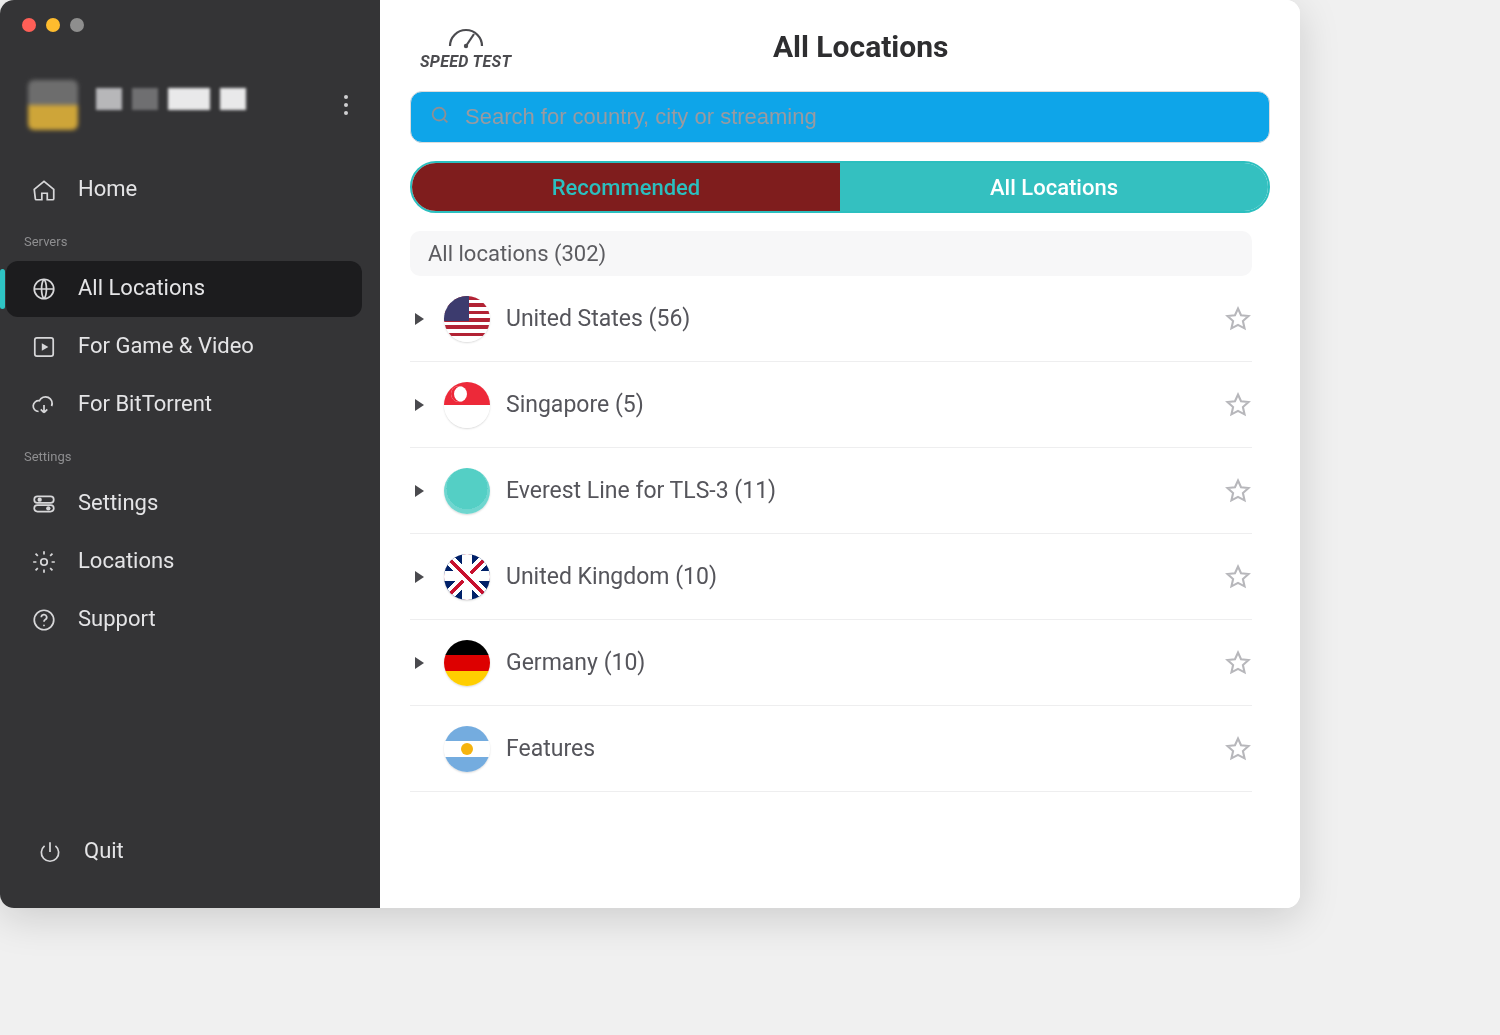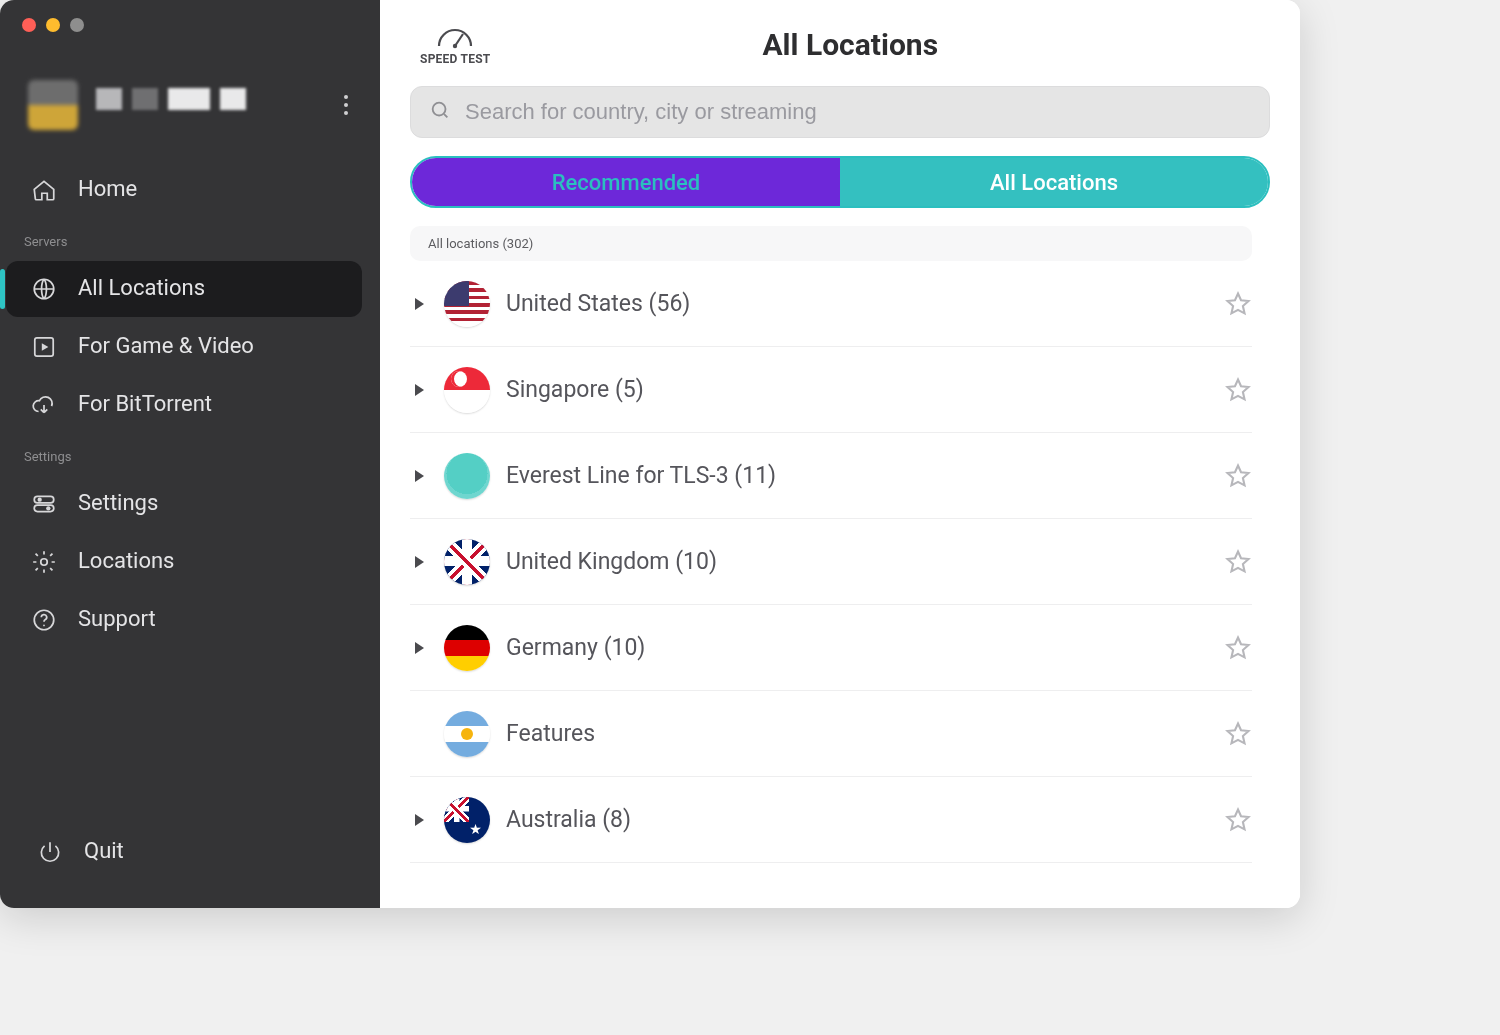"SPEED TEST" .speed-test-label { font-size: 12px -> 16px; font-style: none -> italic }
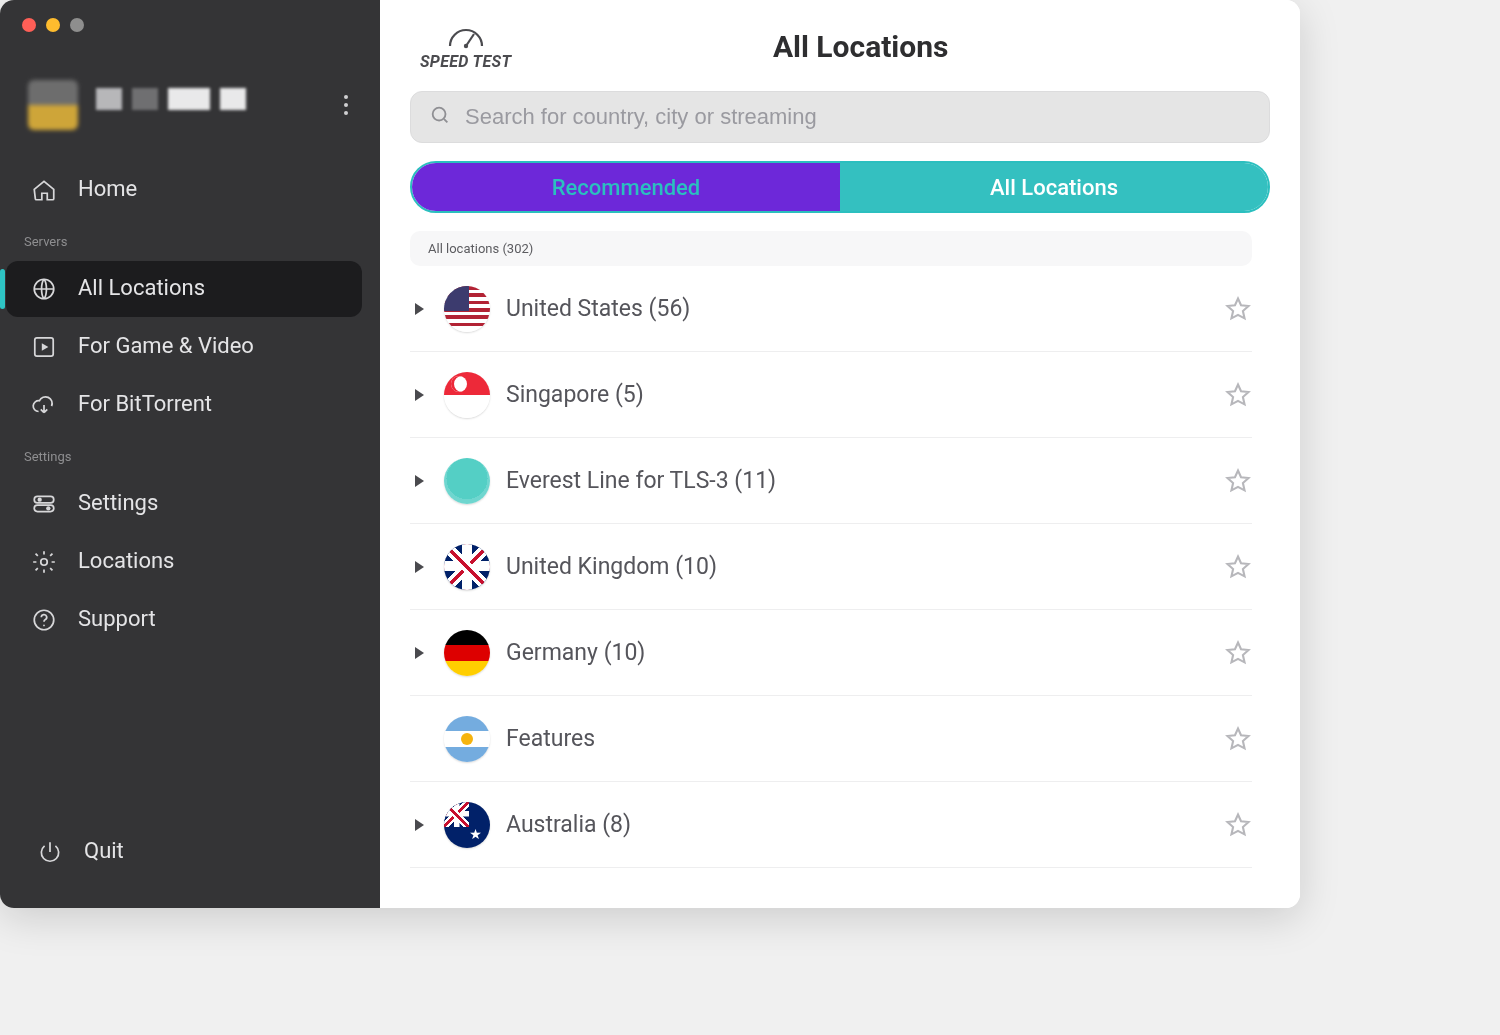"Search for country, city or" .search { background: #e5e5e5 -> #0ea5e9 }
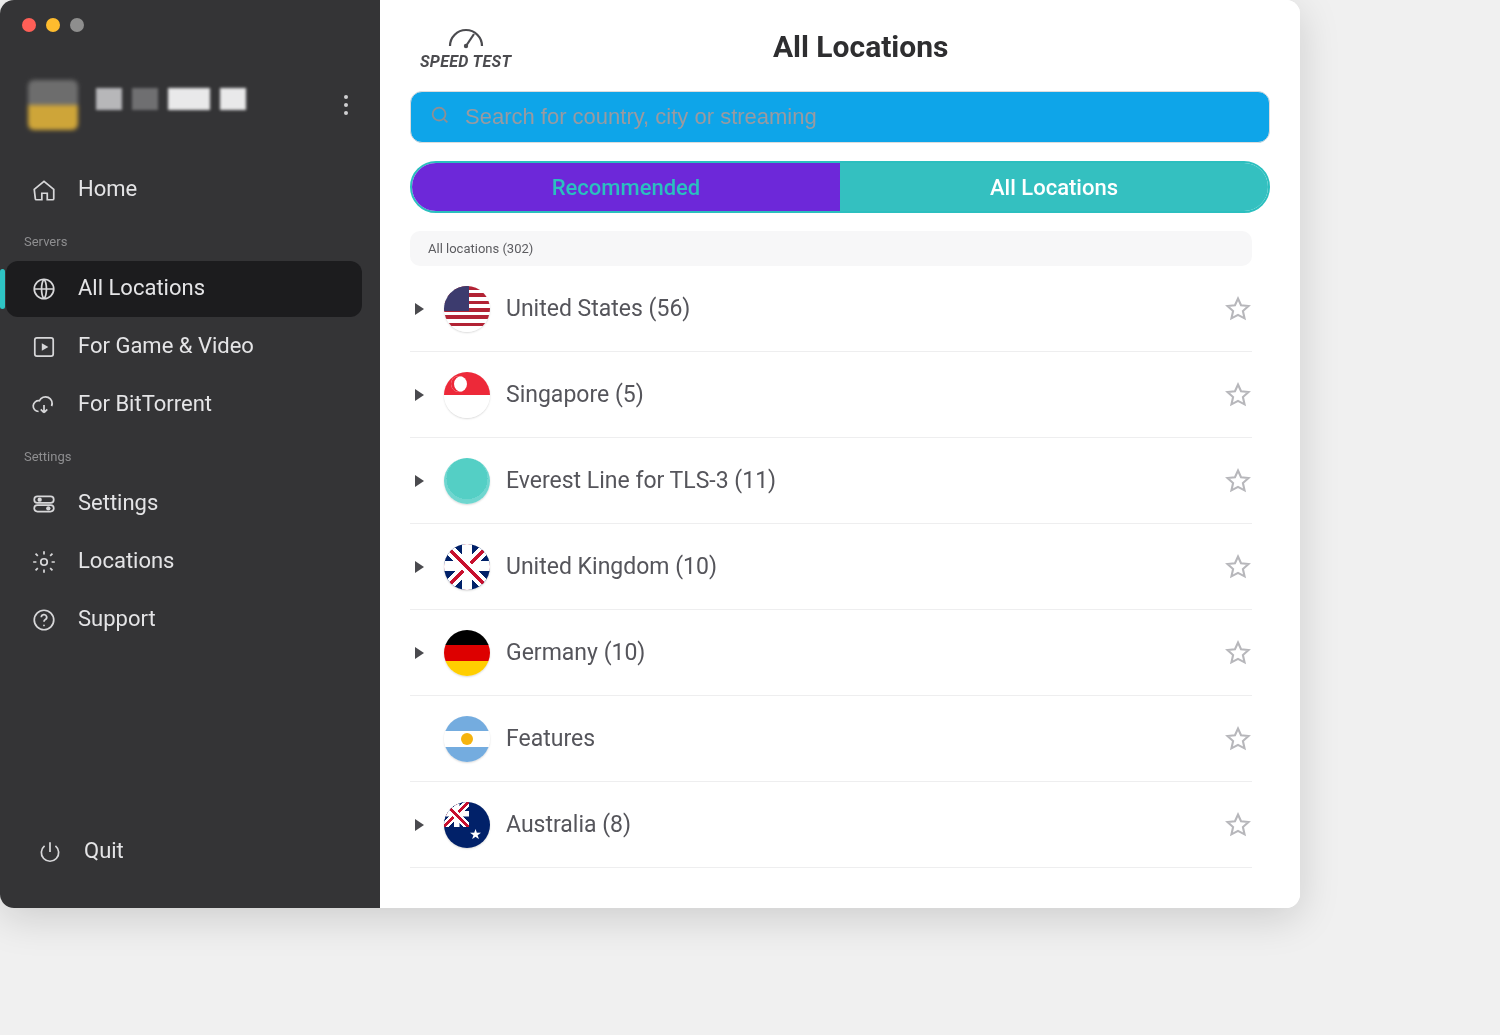"Recommended" .tab.inactive { background: #6d28d9 -> #7f1d1d }
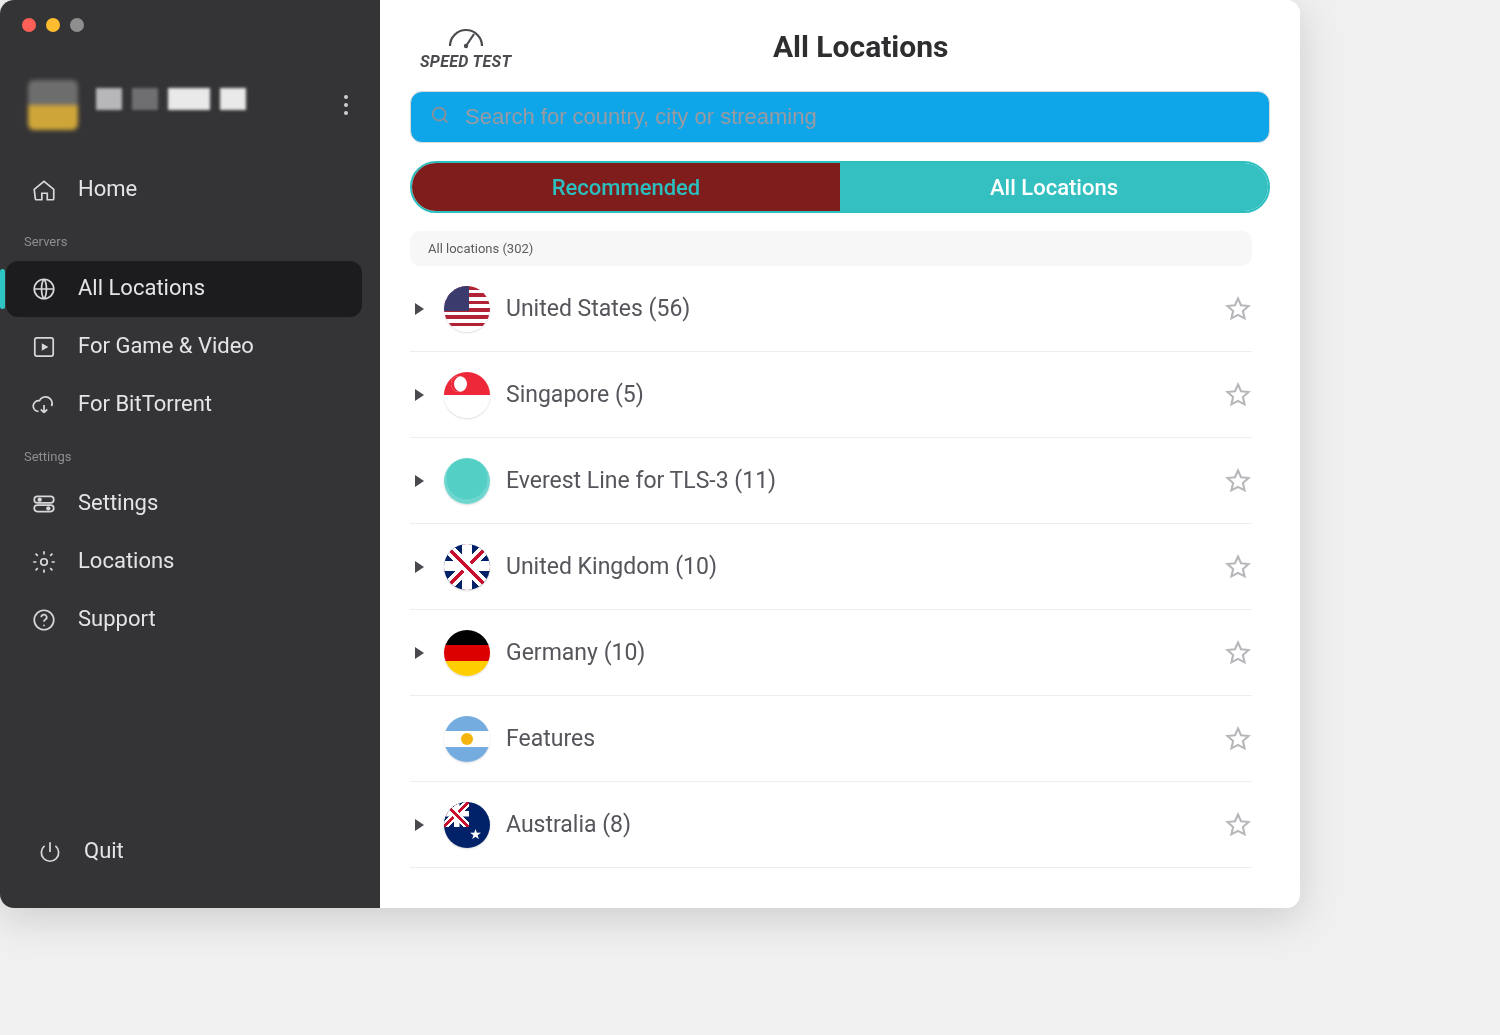"All locations (302)" .list-header { font-size: 13px -> 22px }
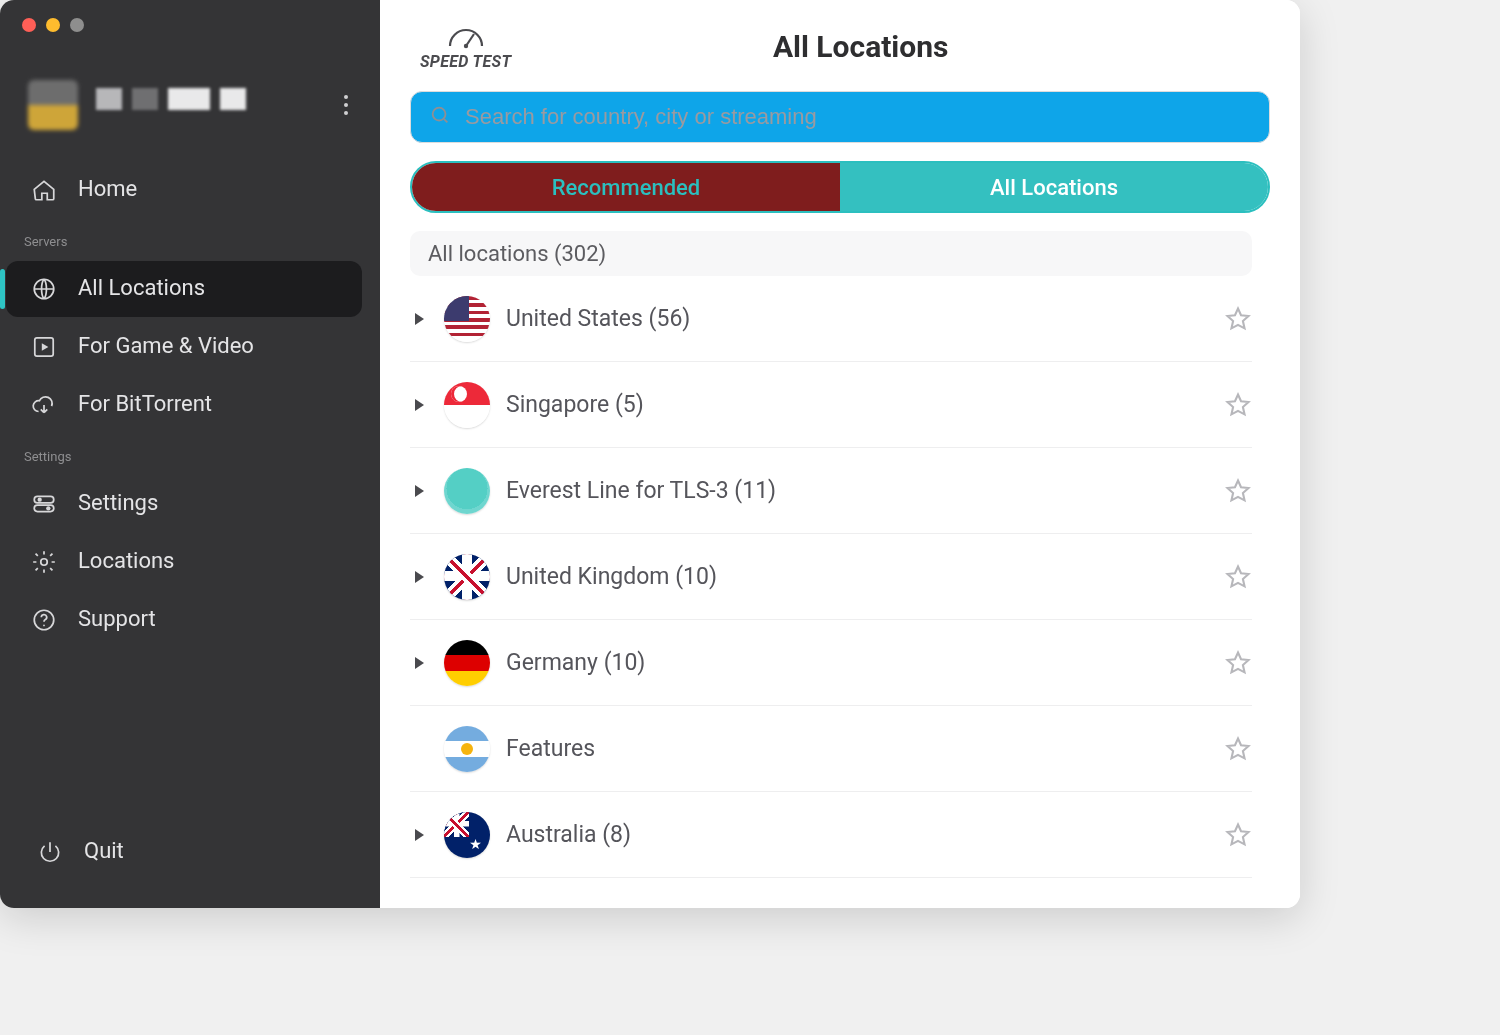"Australia (8)" div.row { html: <div> <span> <svg> <path></path> </svg> </span> <span></span> <span>Australia (8)</span> <span><svg> <path></path> </svg></span> </div> -> none }
